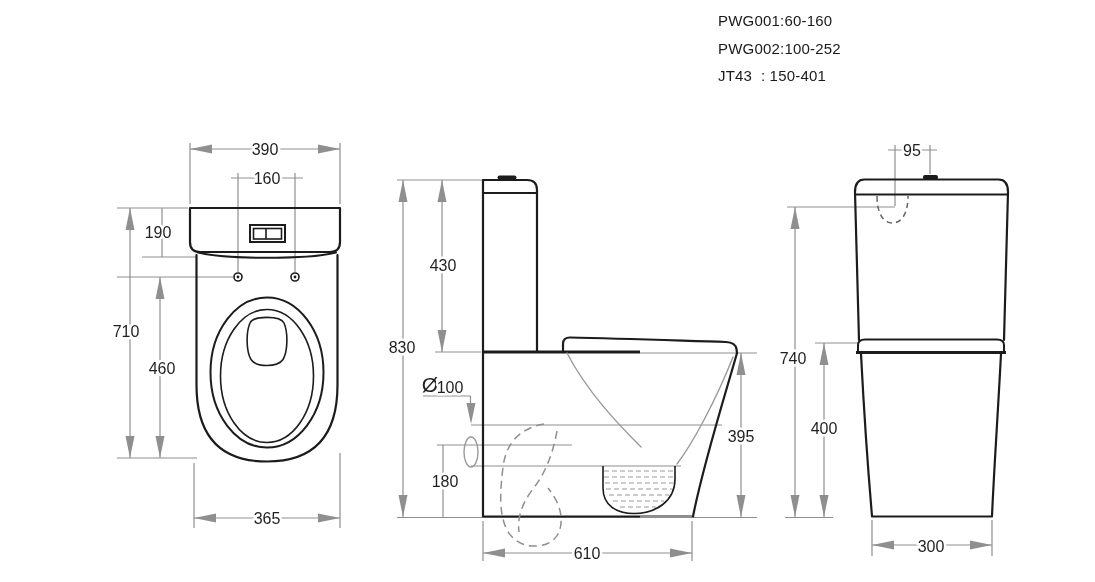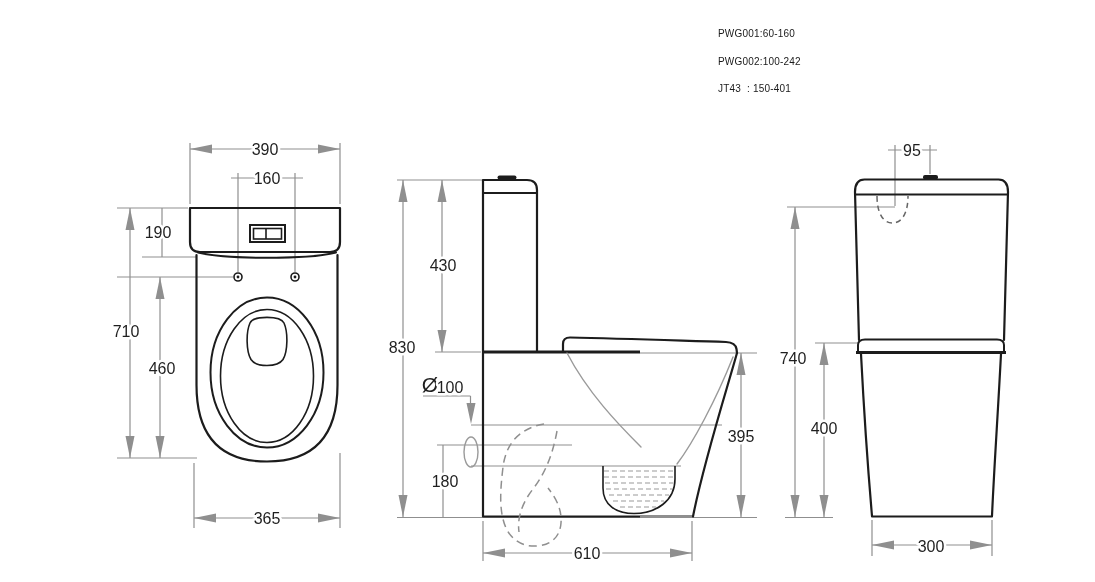"PWG001:60-160" .spec-block { font-size: 10px -> 15px; top: 20px -> 7px }
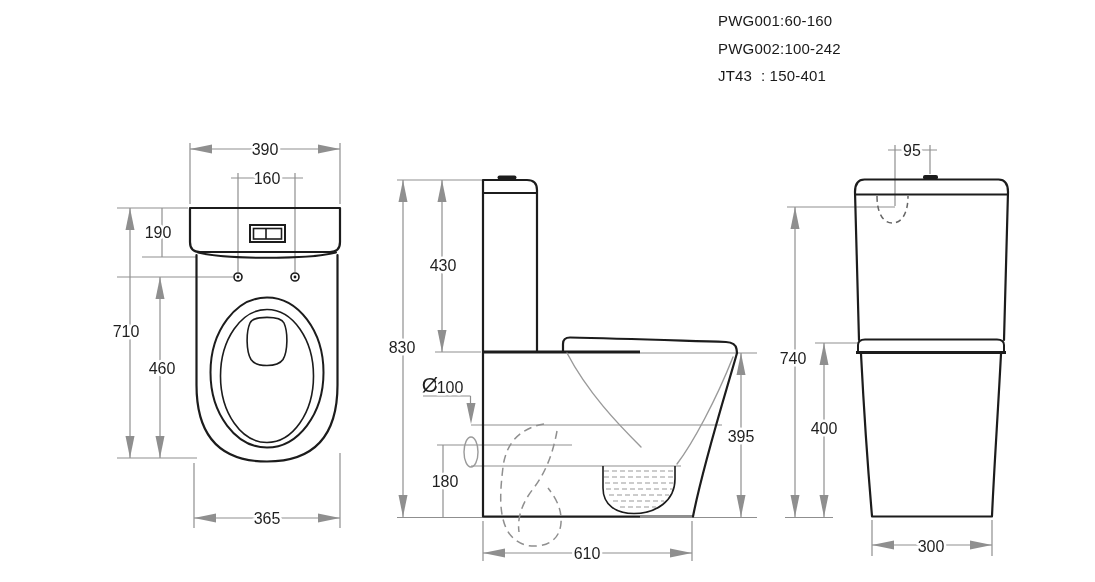"PWG002:100-242" div.spec-line { text: PWG002:100-242 -> PWG002:100-252 }
